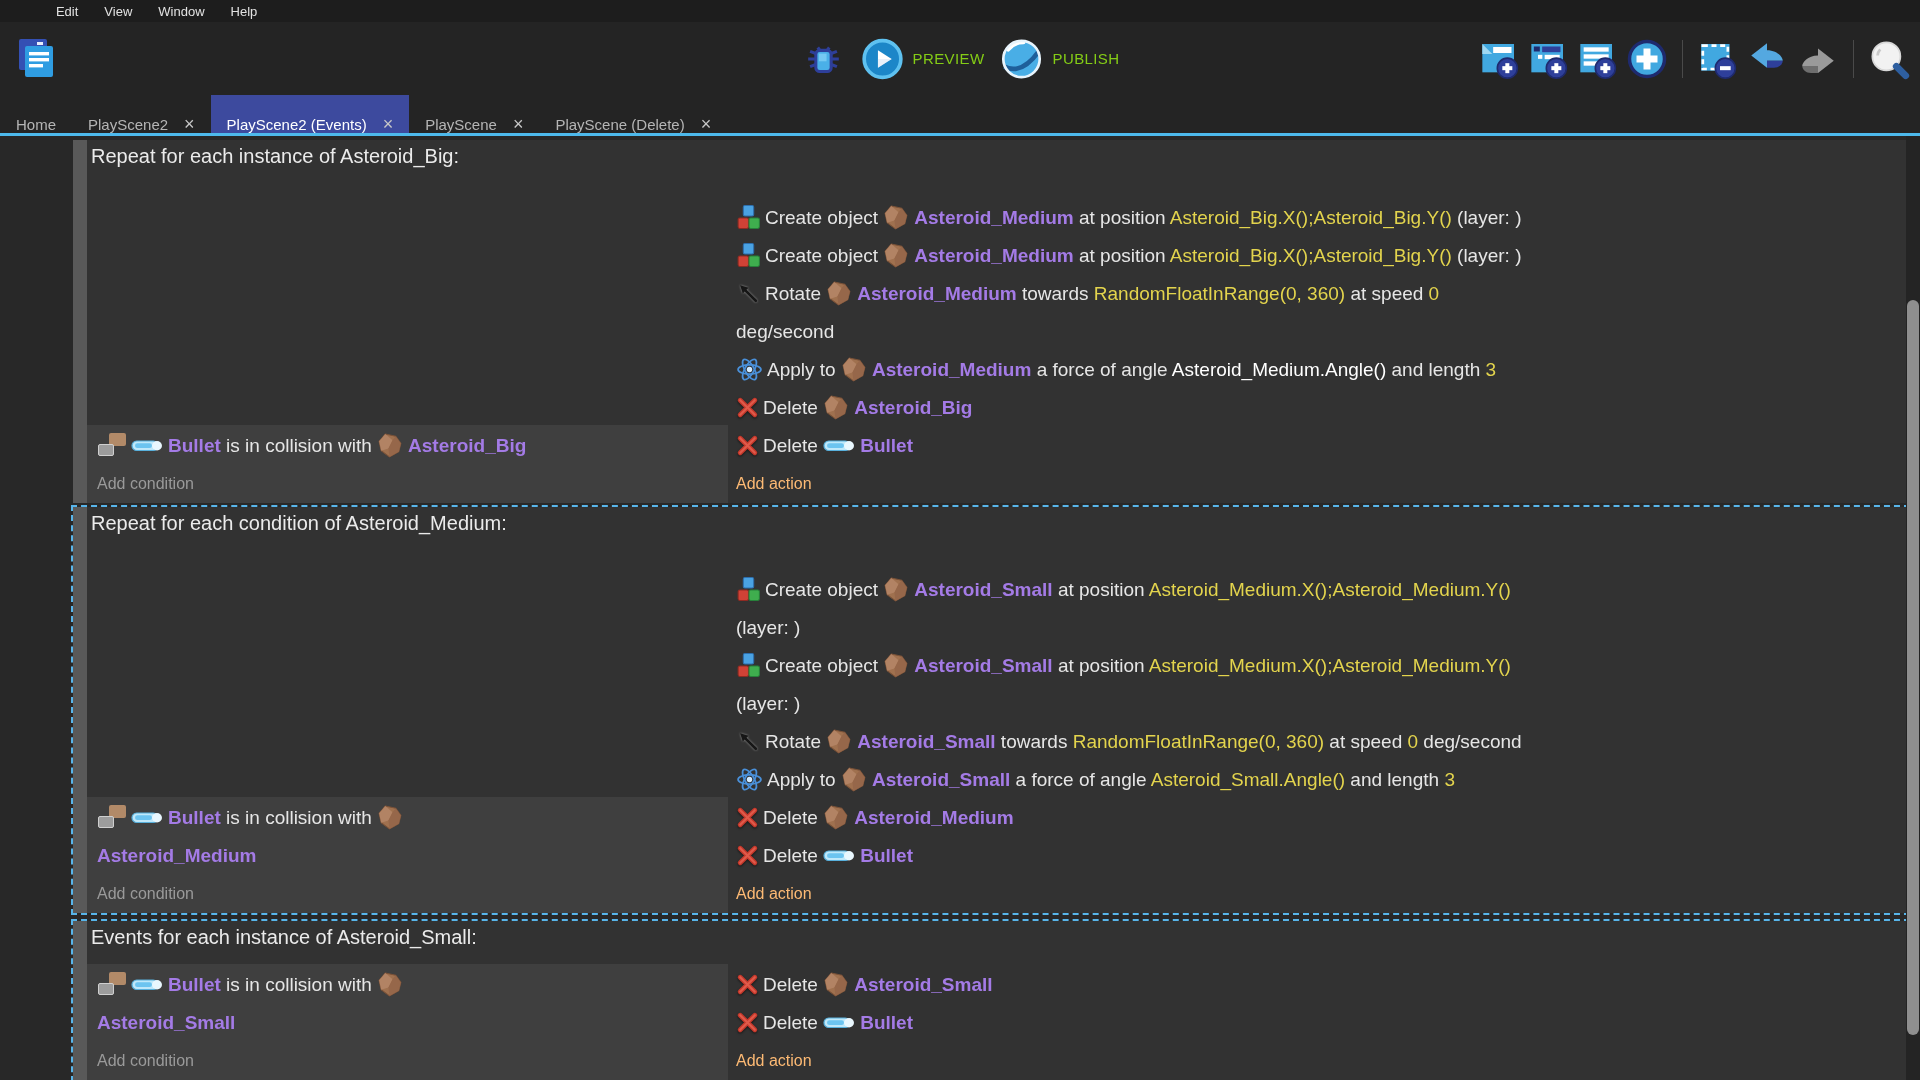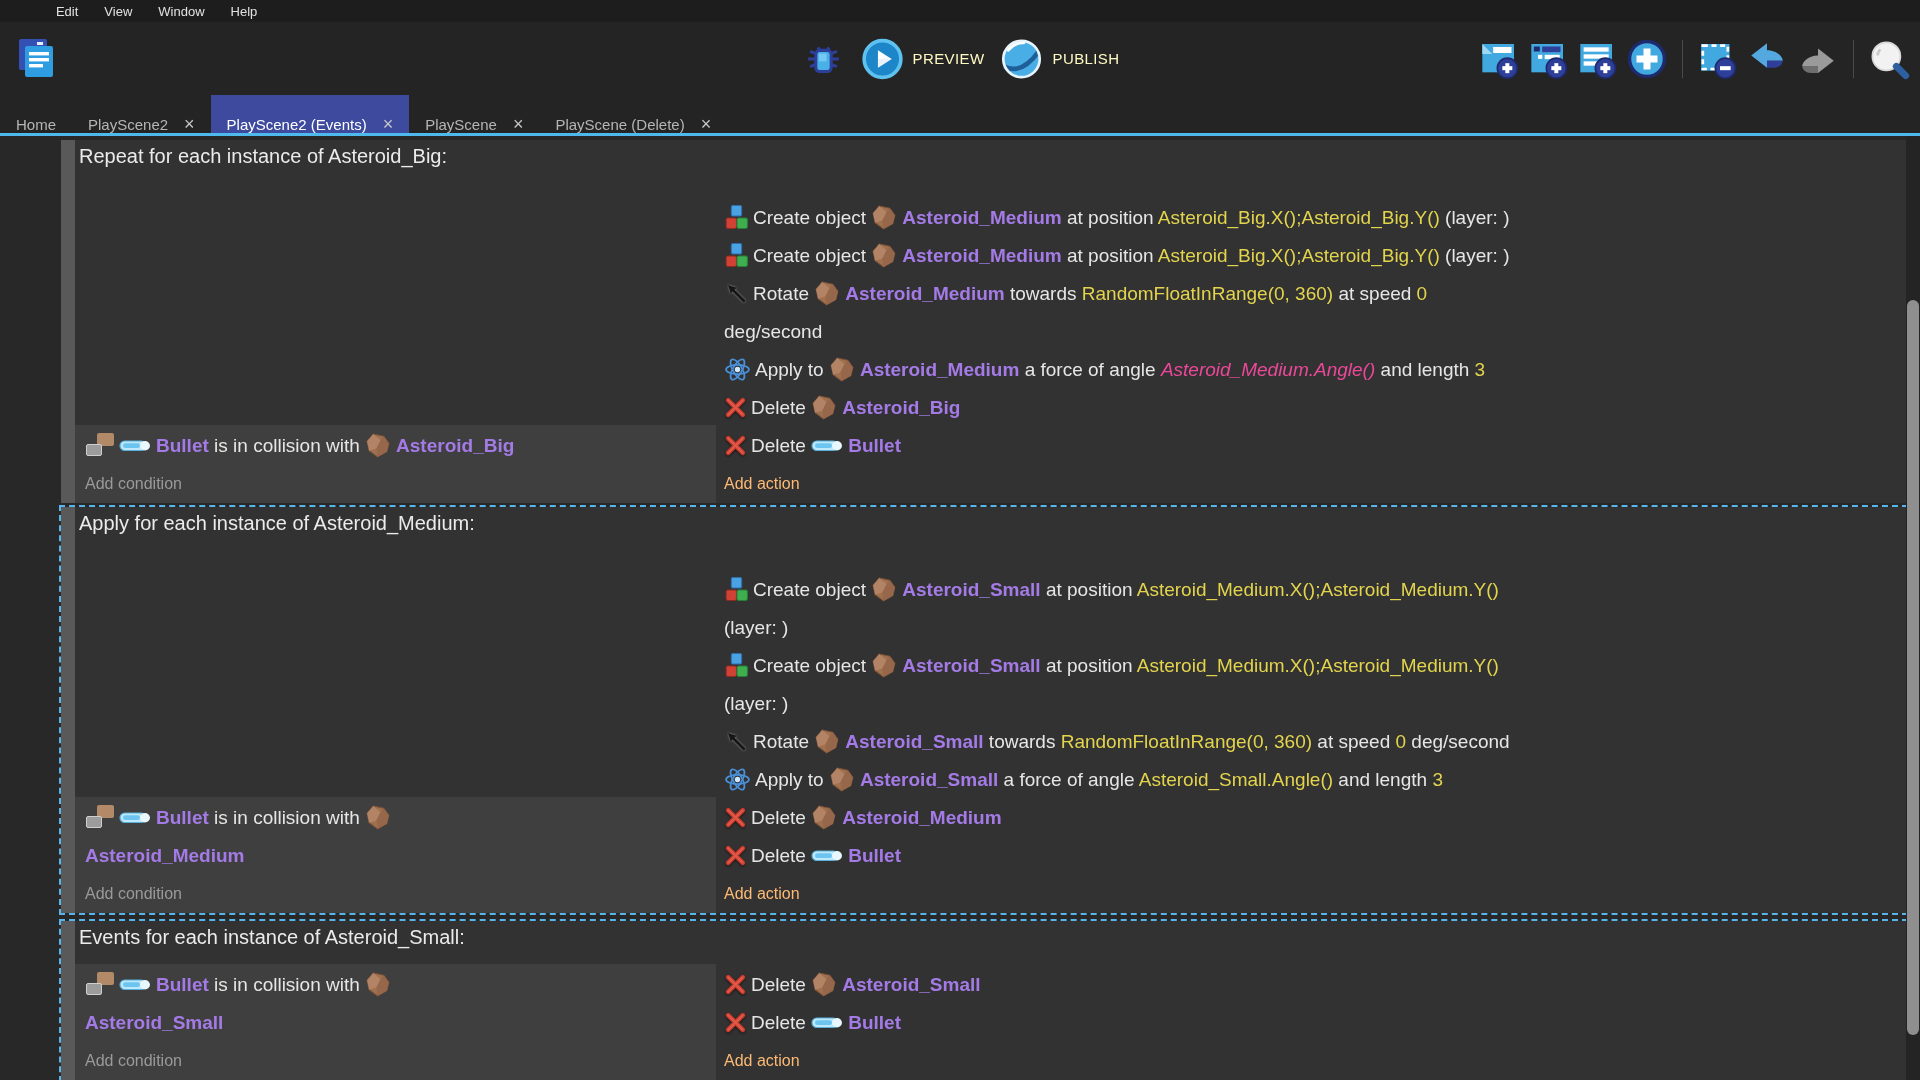"PREVIEW" .tb-label { color: #fef9c3 -> #84cc16 }
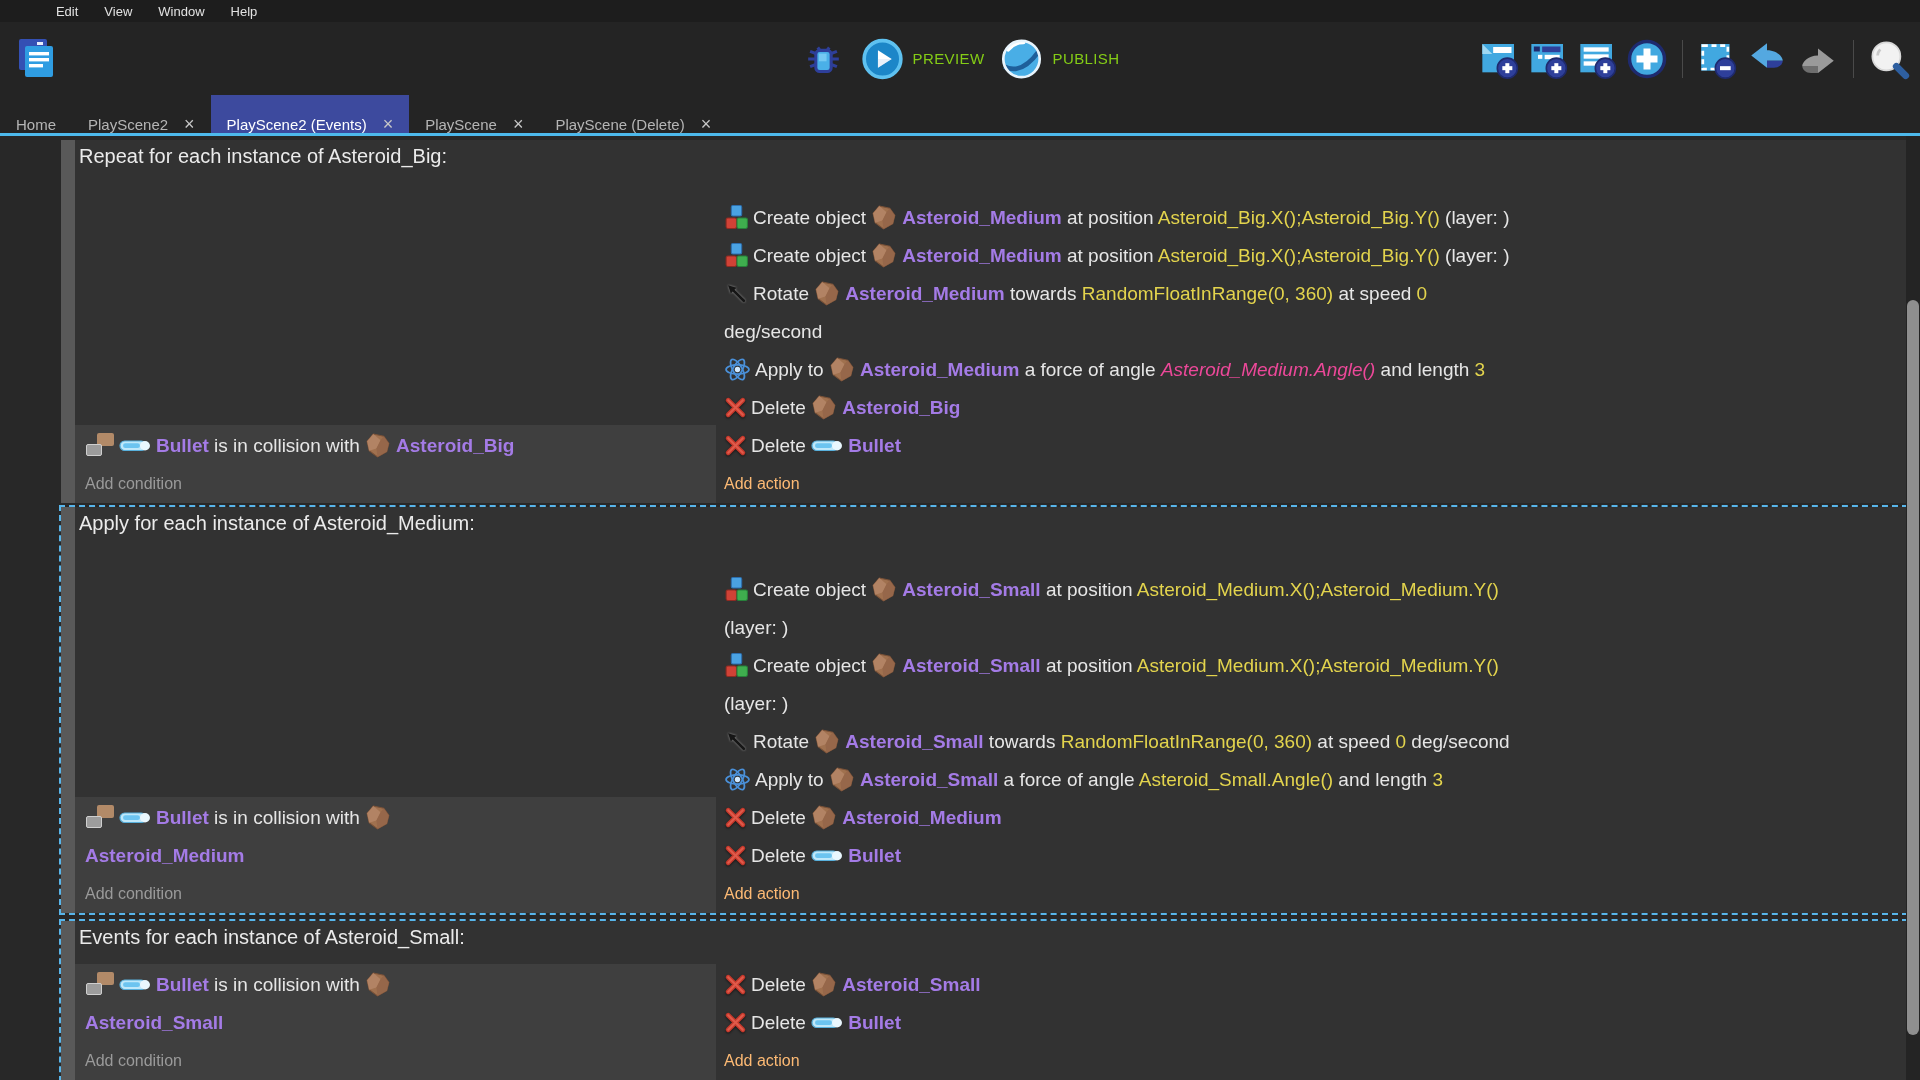"Repeat for each instance of" #sheet { left: 0 -> 12px }
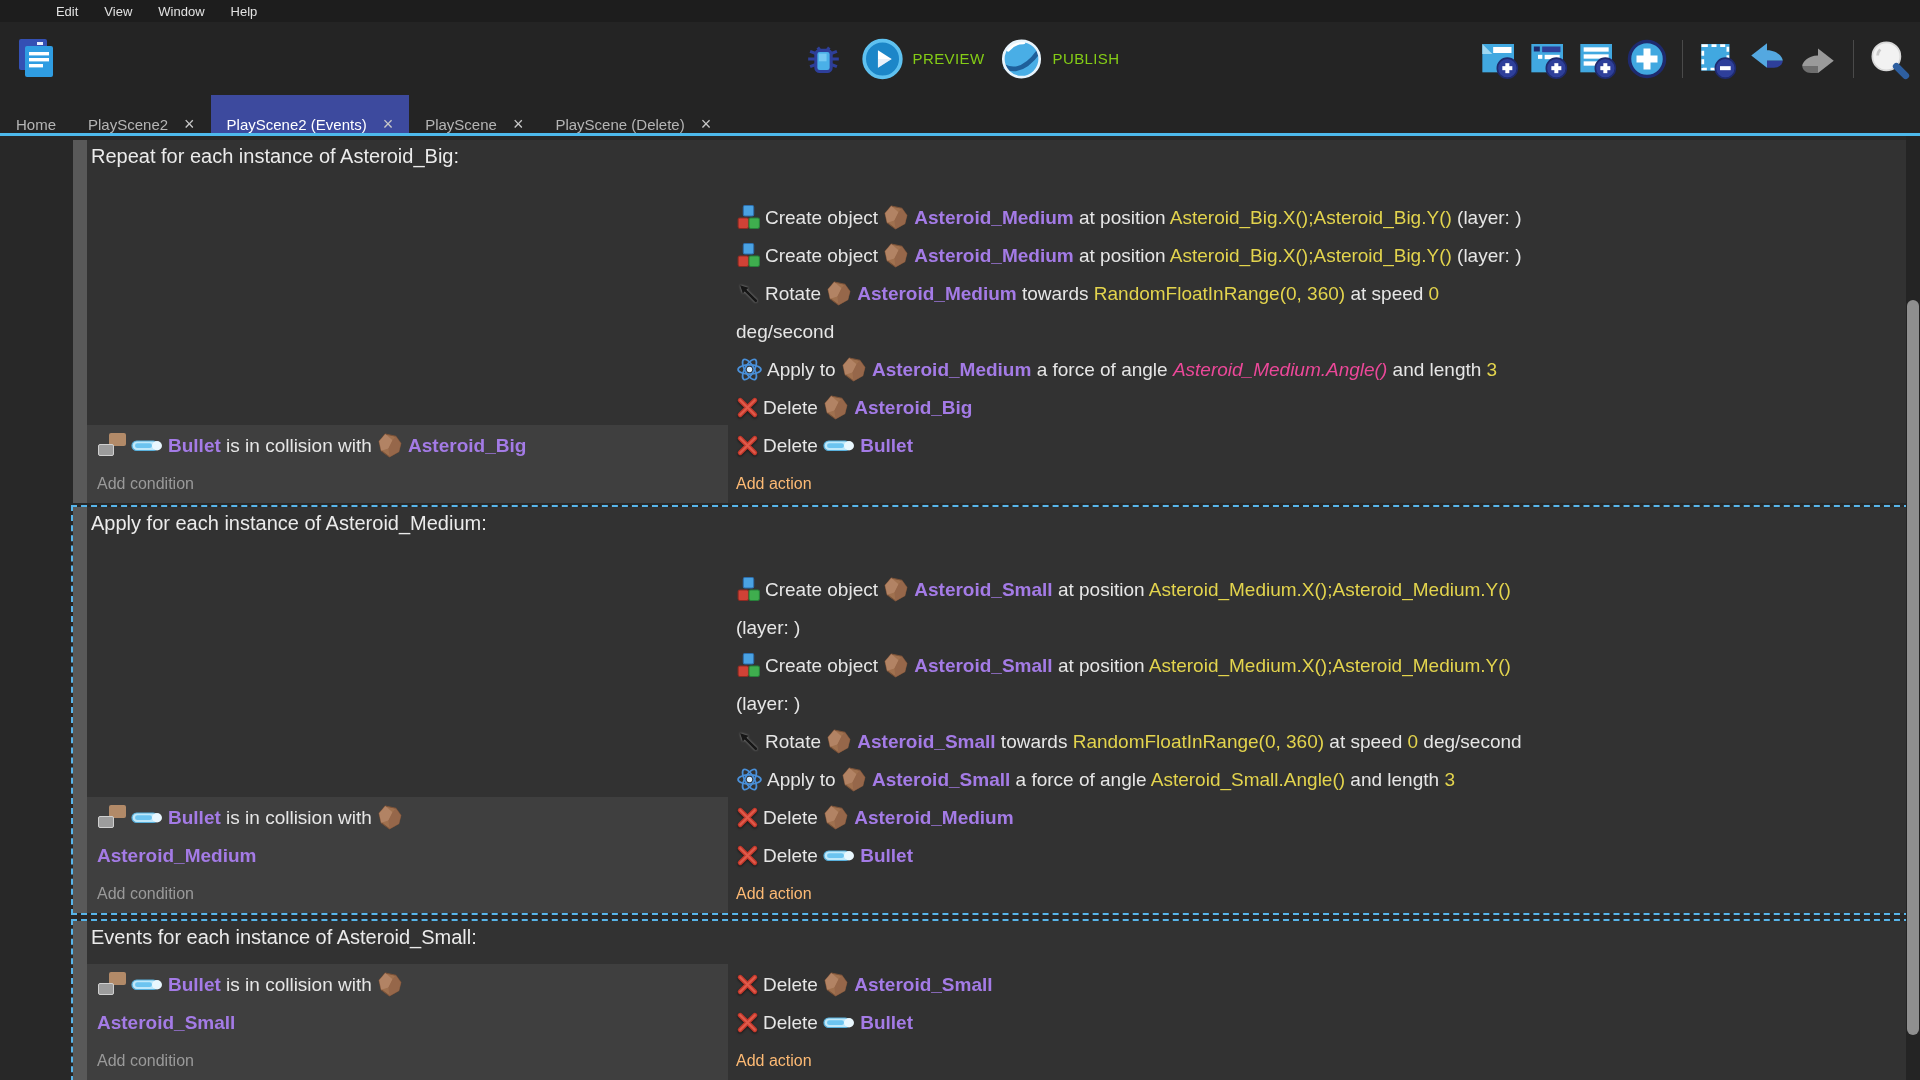"Asteroid_Medium.Angle()" span.expr { color: #ec4899 -> #ffffff; font-style: italic -> none }
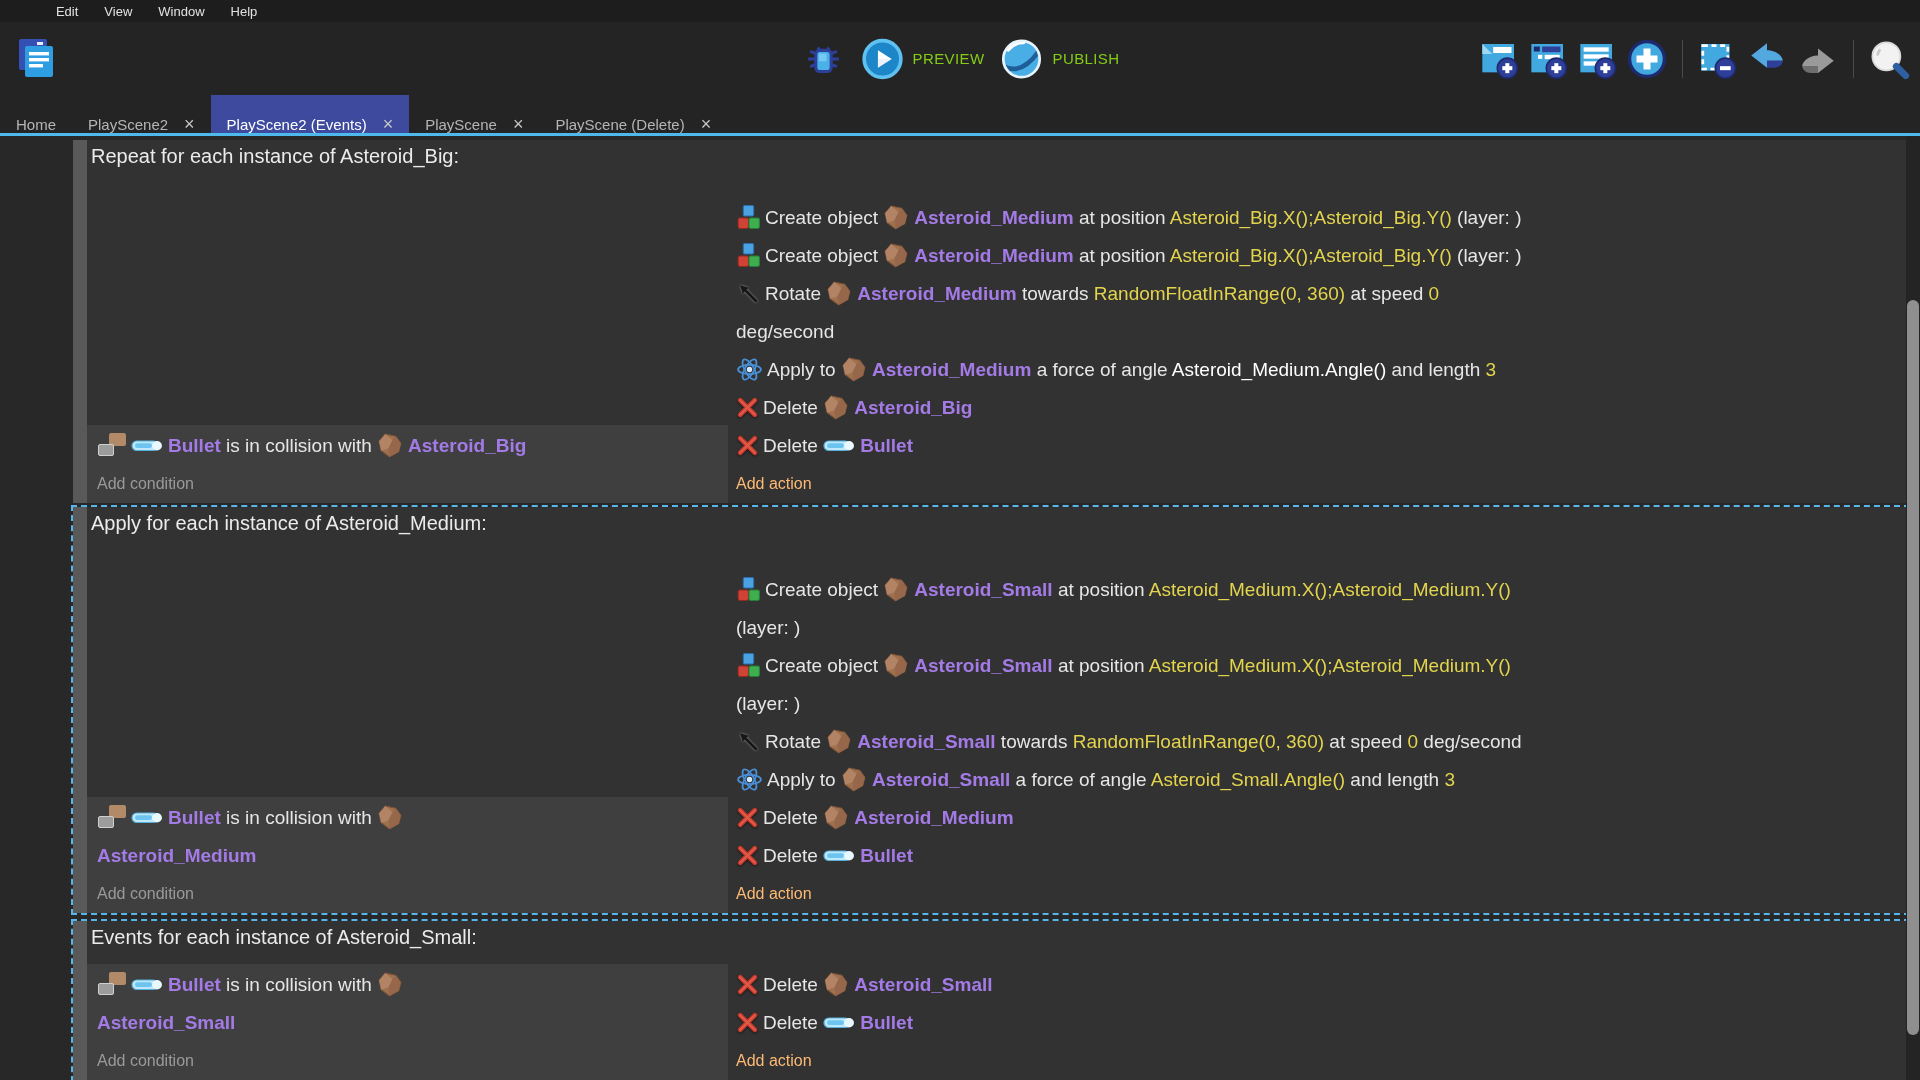"Apply for each instance of" div.event-header { text: Apply for each instance -> Repeat for each condition }
